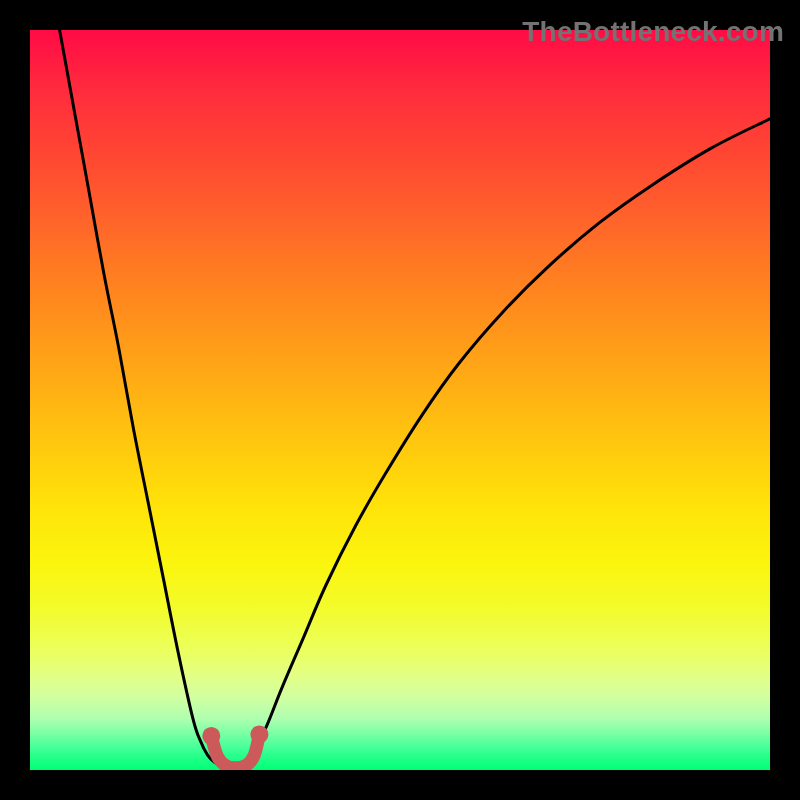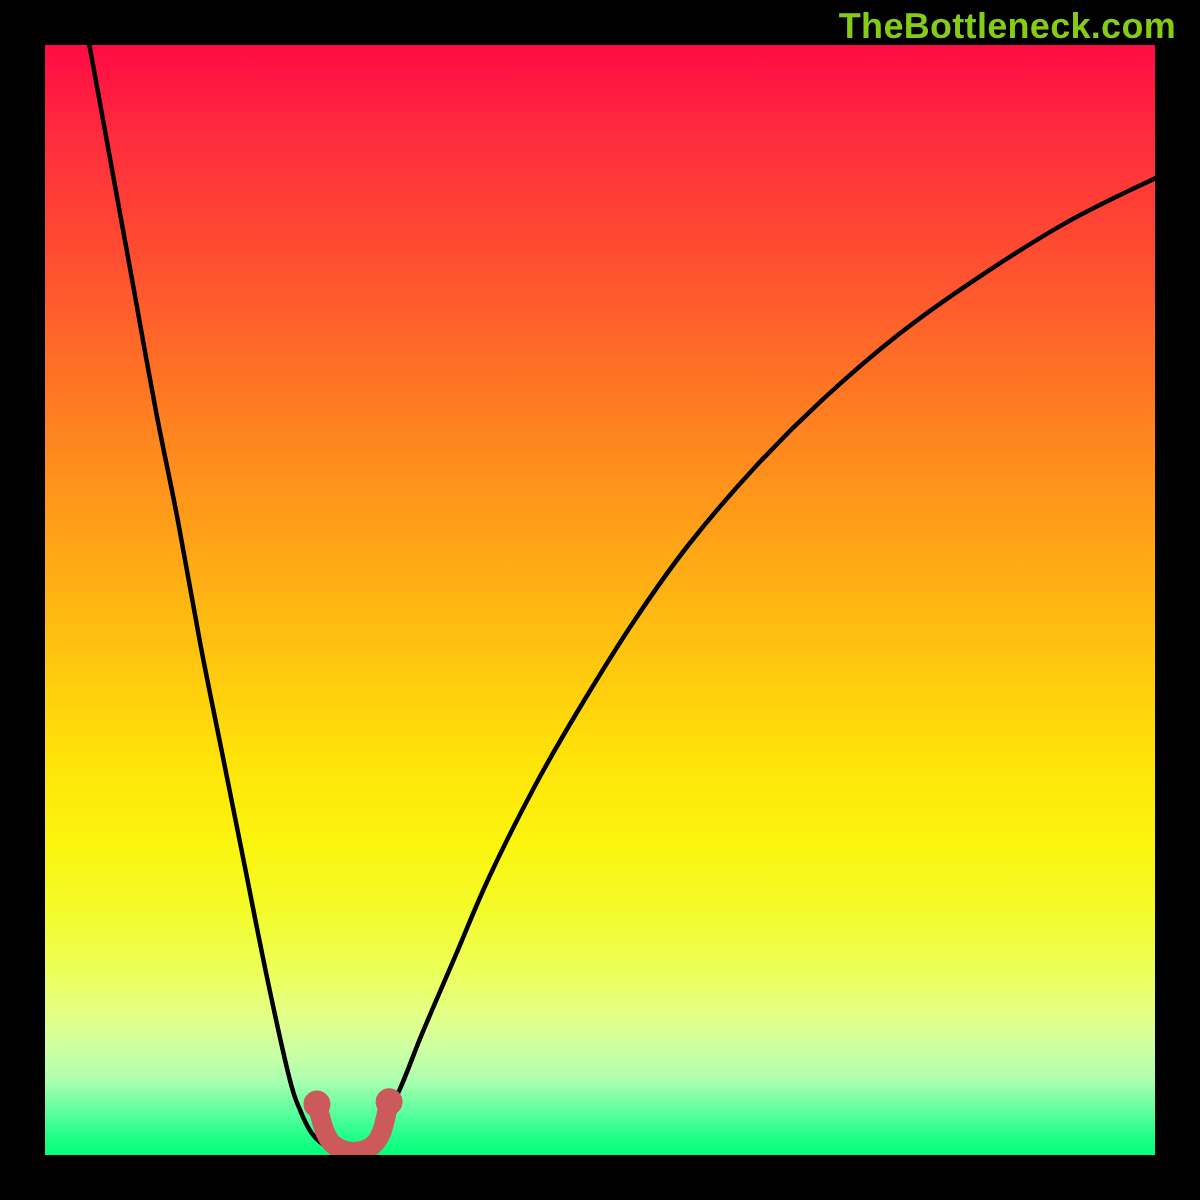"TheBottleneck.com" .watermark { color: #84cc16 -> #737373; font-size: 24px -> 28px; top: 4px -> 16px }
